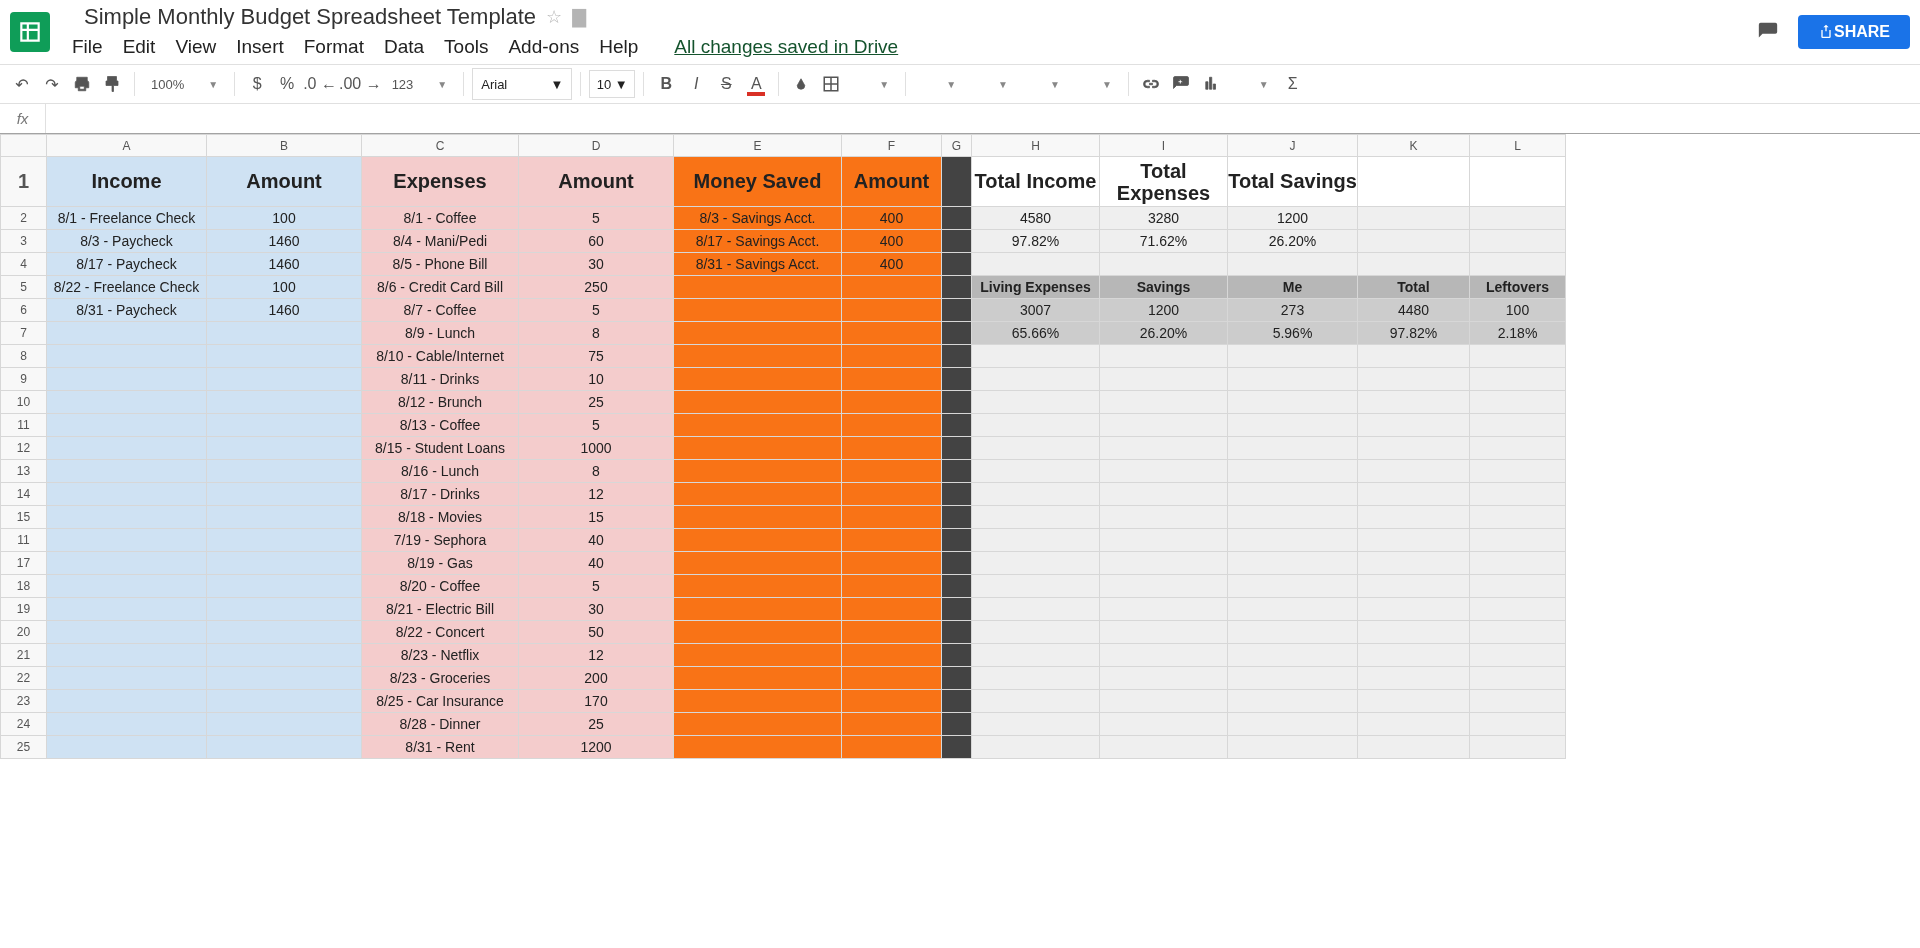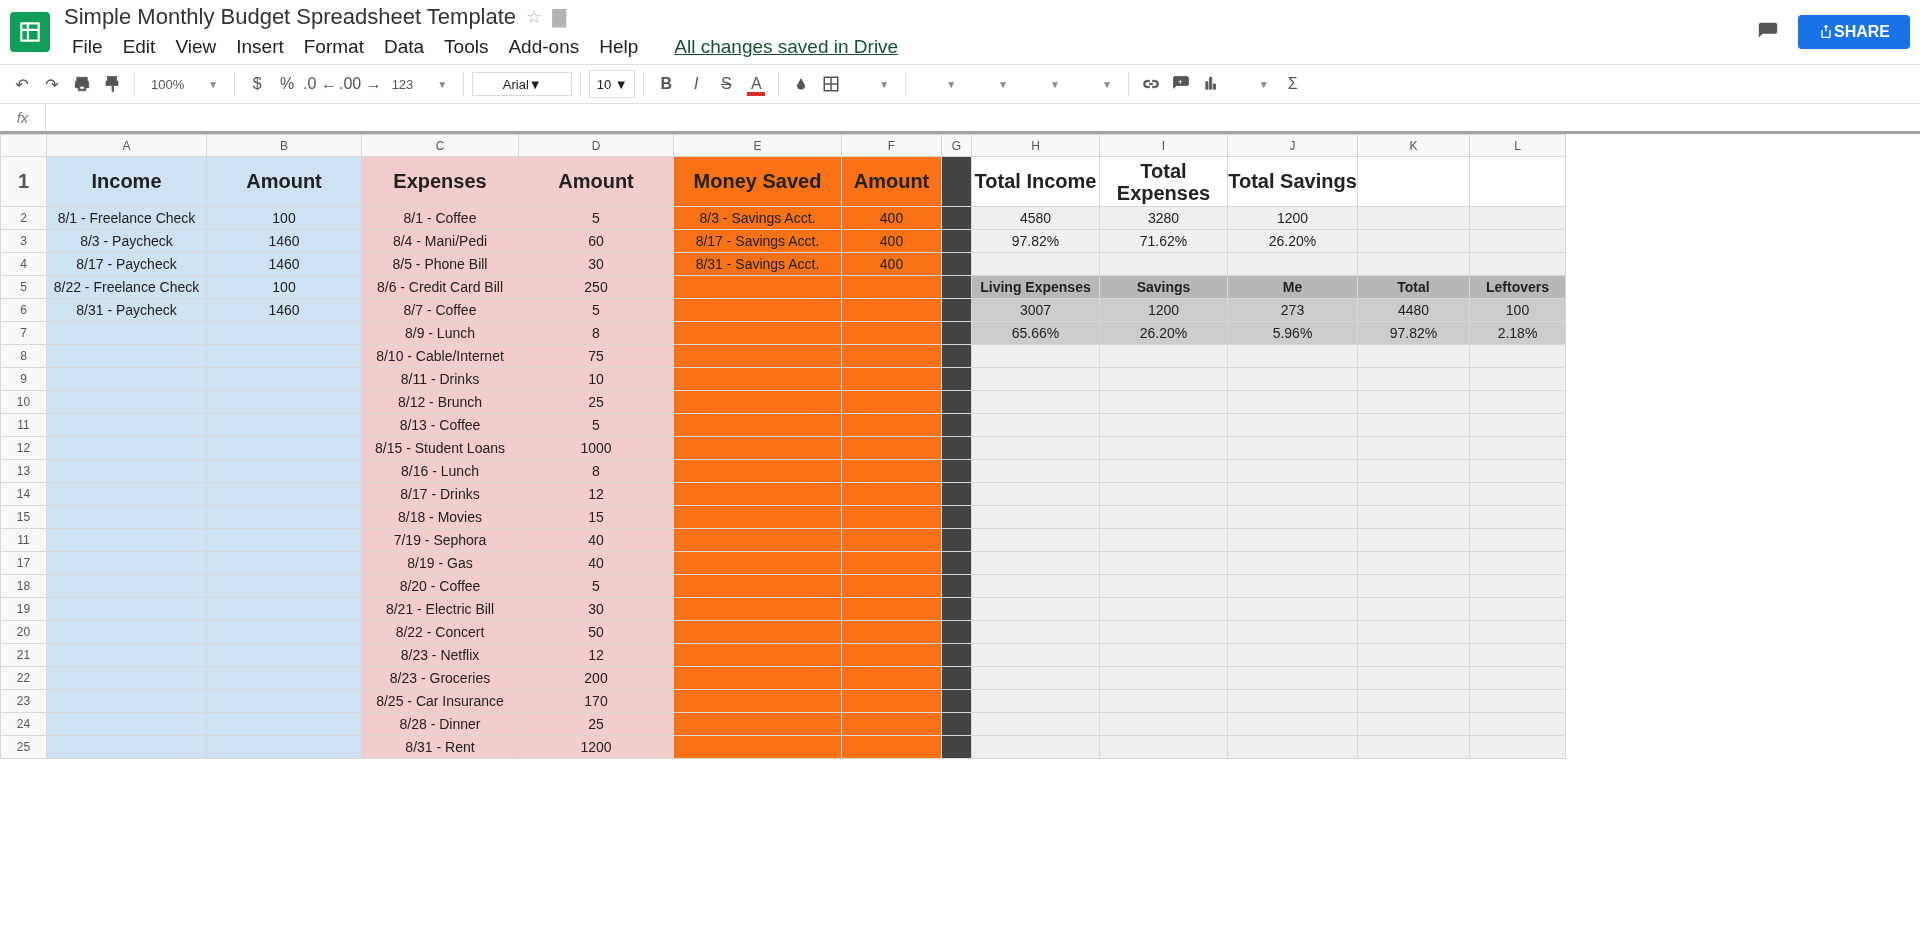"Simple Monthly Budget Spreadsheet" .title-row { margin-left: none -> 20px }
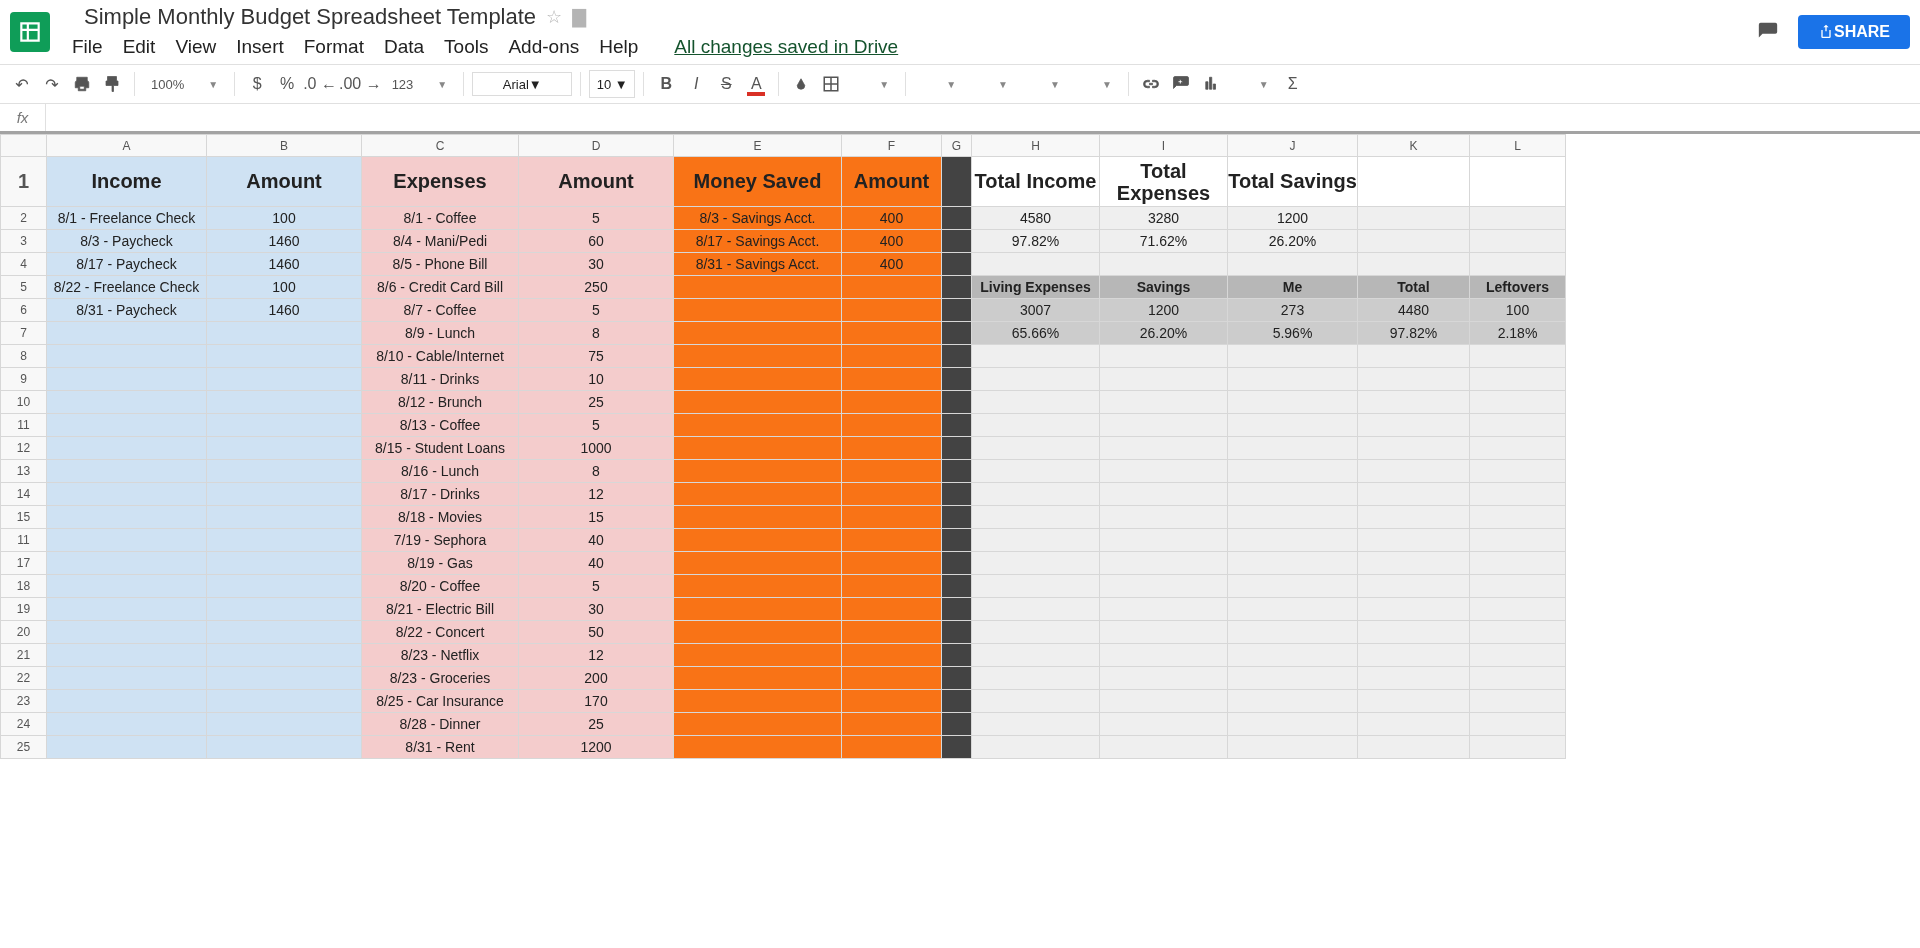"Arial" .font-box { height: 24px -> 32px; justify-content: center -> space-between }
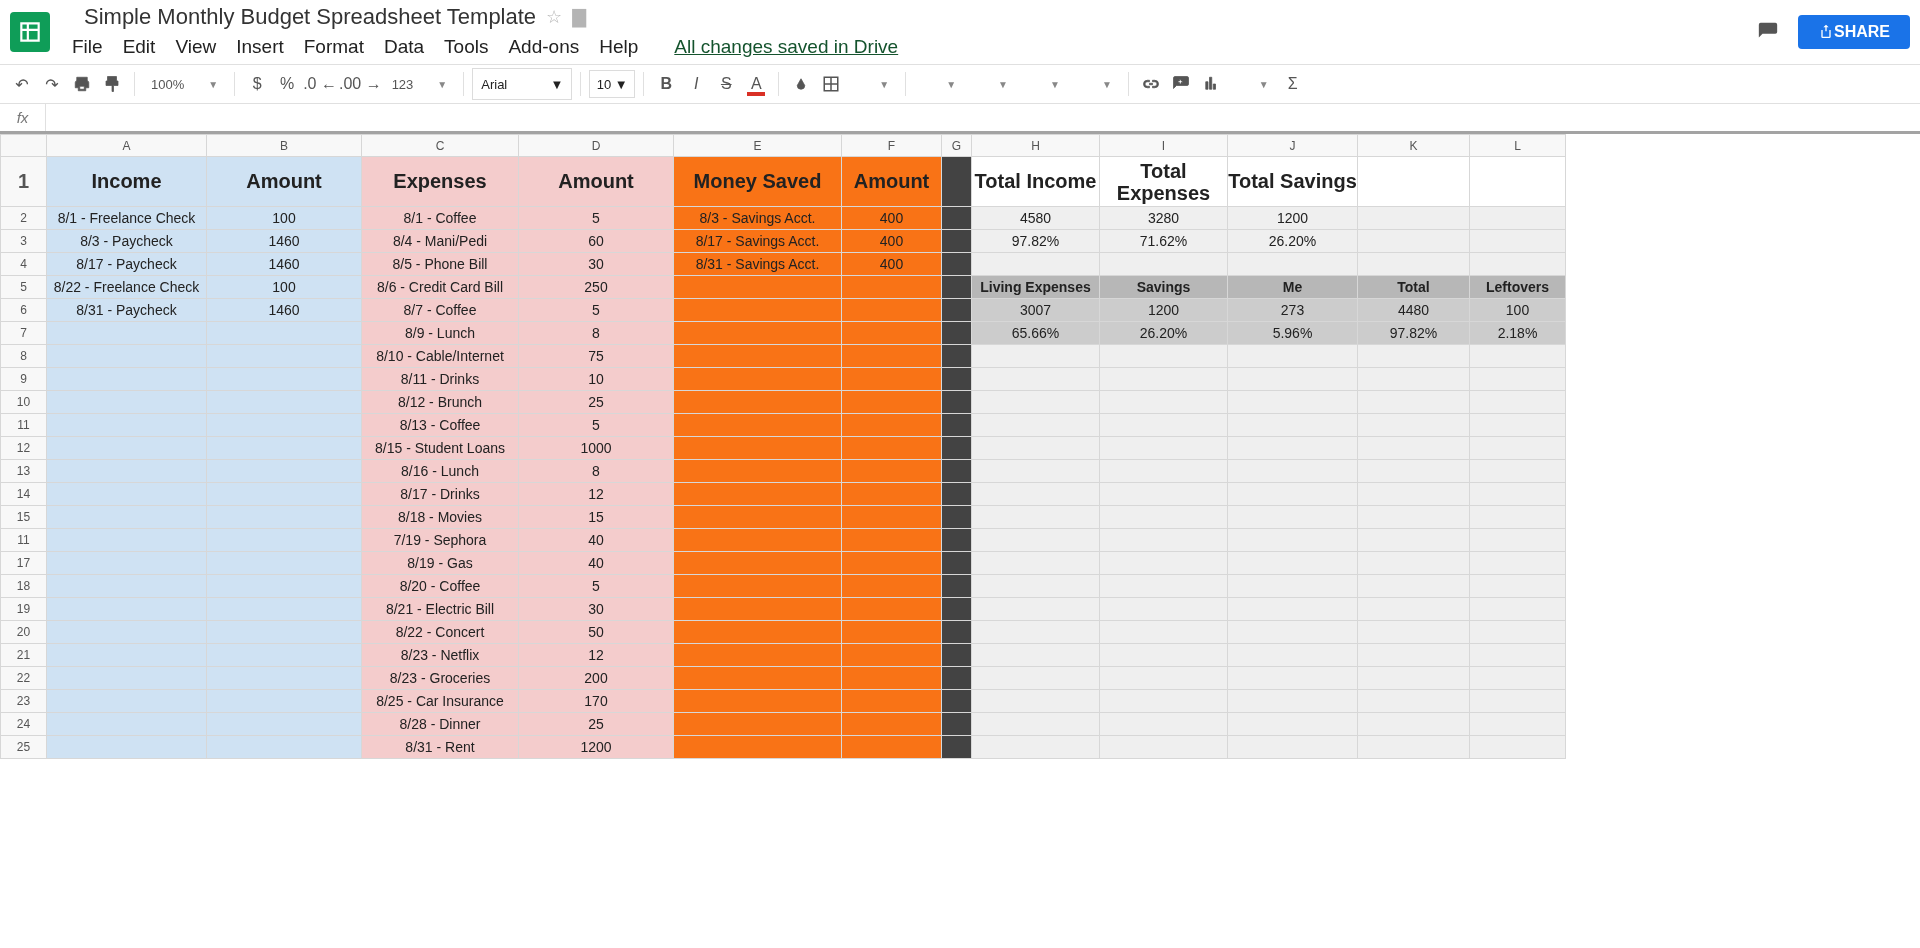"fx" .formula-bar { border-bottom: 3px solid #a3a3a3 -> 1px solid #a3a3a3 }
